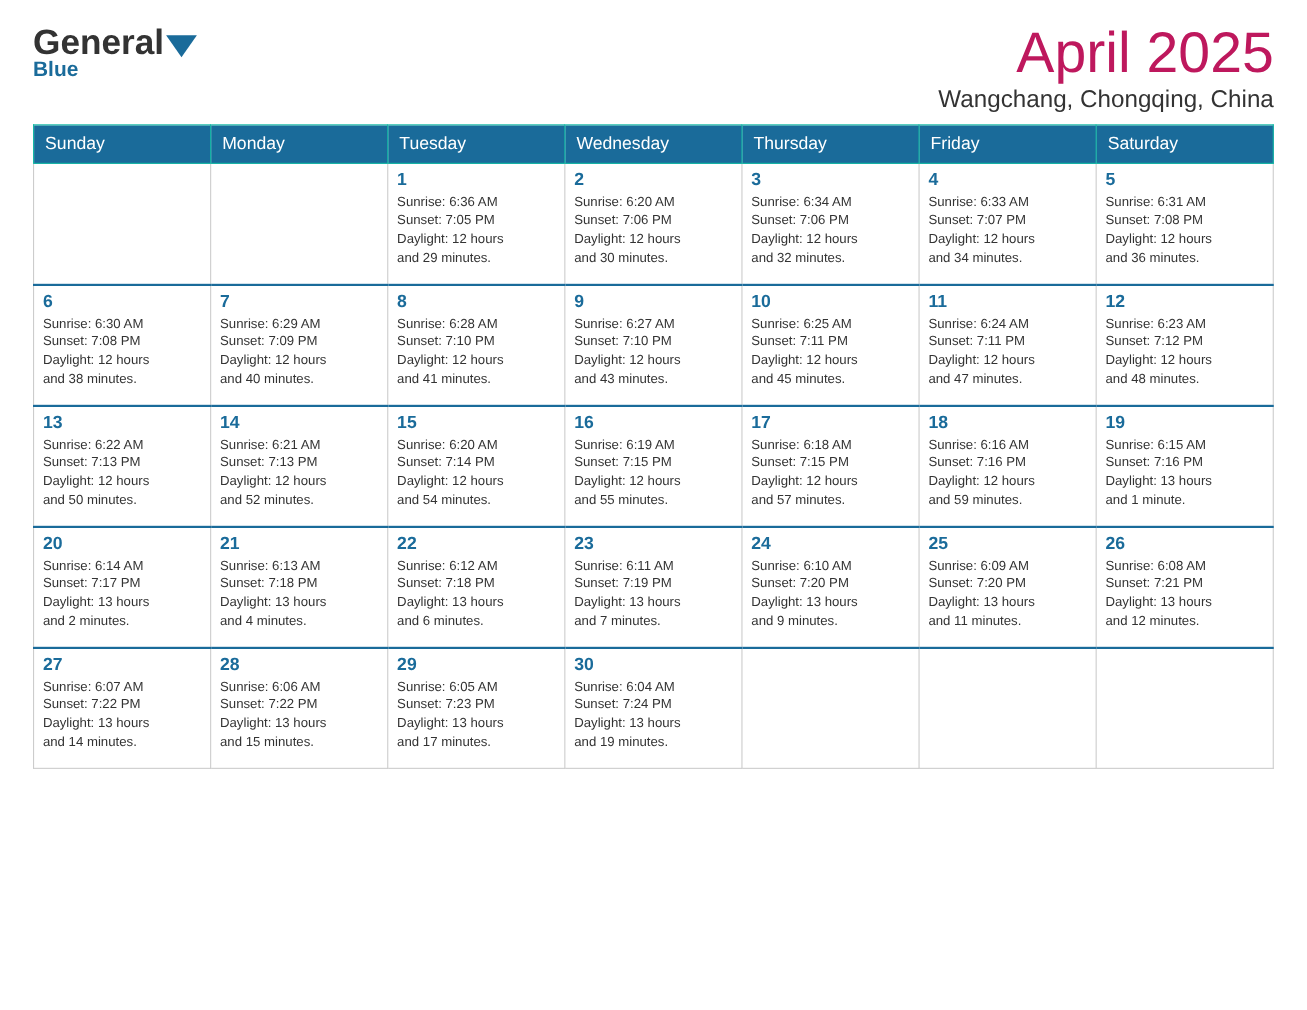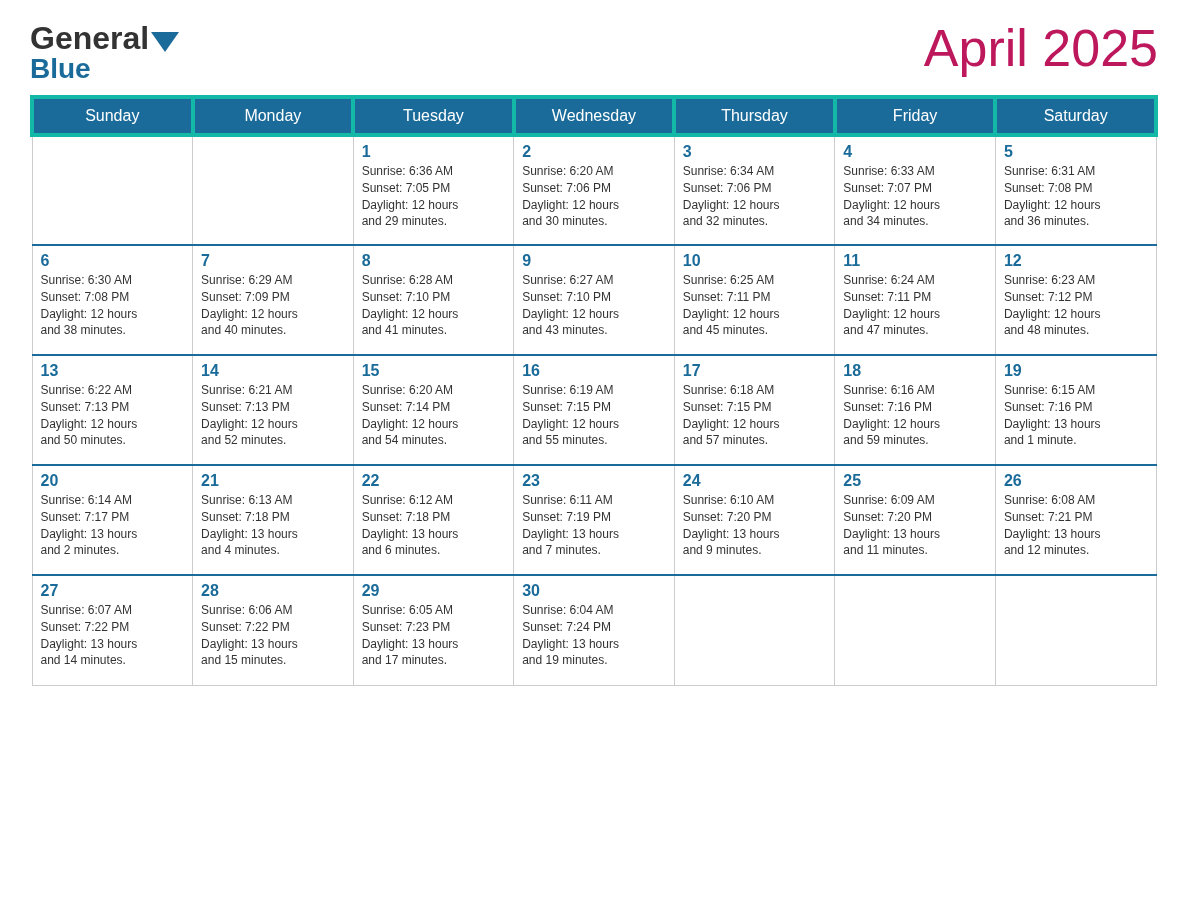"Blue" .logo-blue { font-size: 28px -> 19px }
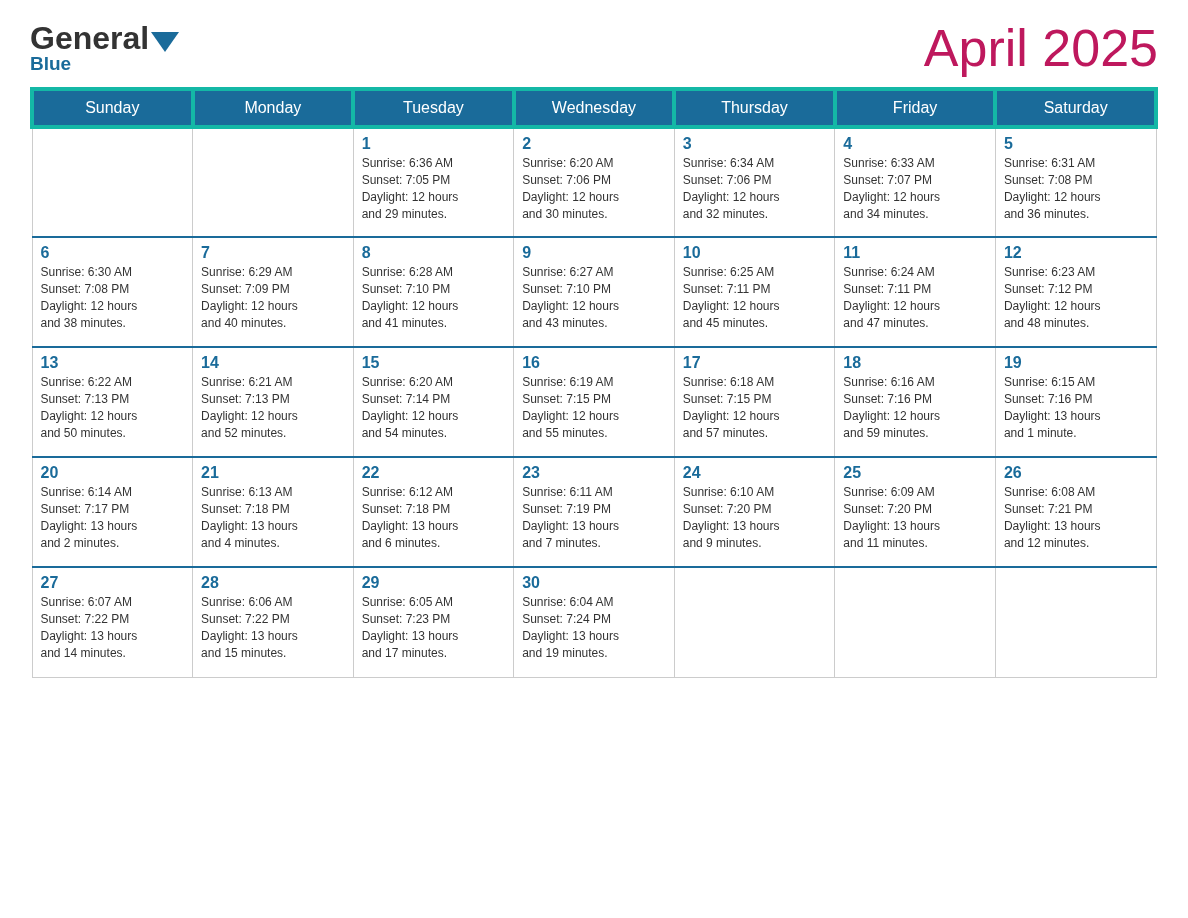"Wangchang, Chongqing, China" div.location { html: none -> <div>Wangchang, Chongqing, China</div> }
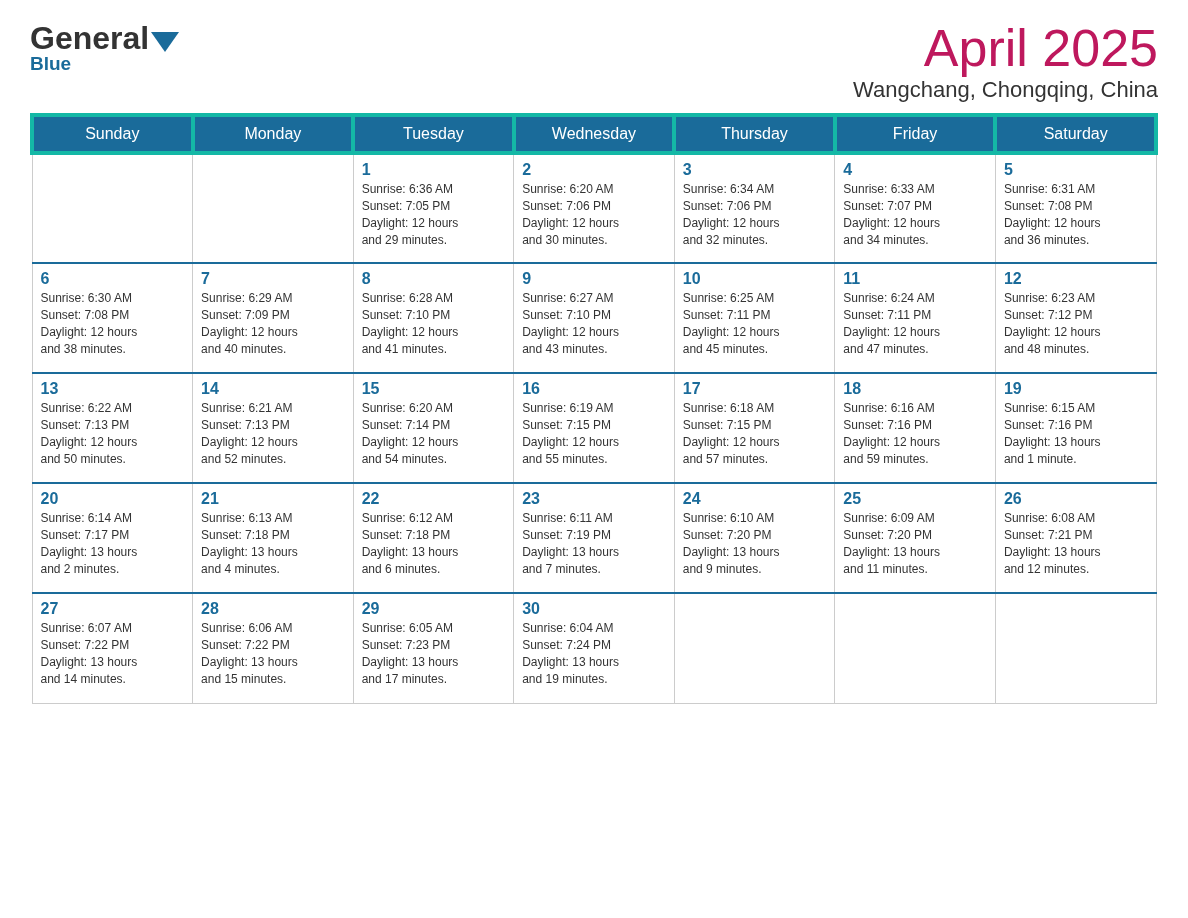"Sunday" .calendar th { border: 4px solid #14b8a6 -> 1px solid #14b8a6; text-align: center -> left }
